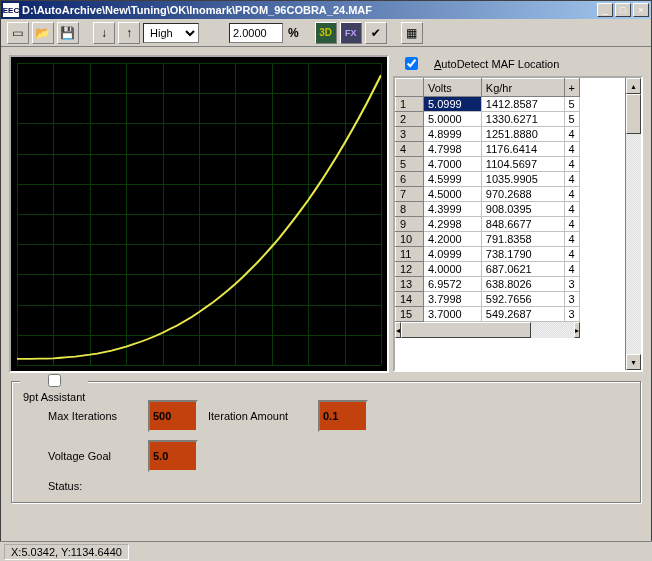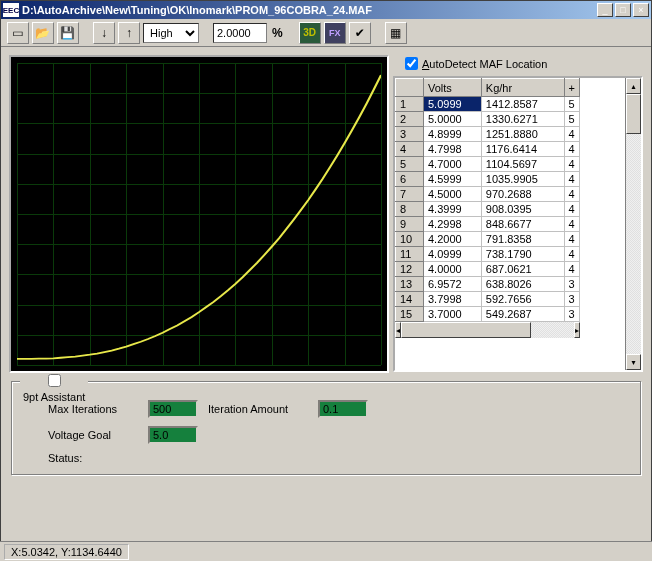"2.0000" .tb-input { margin-left: none -> 16px }
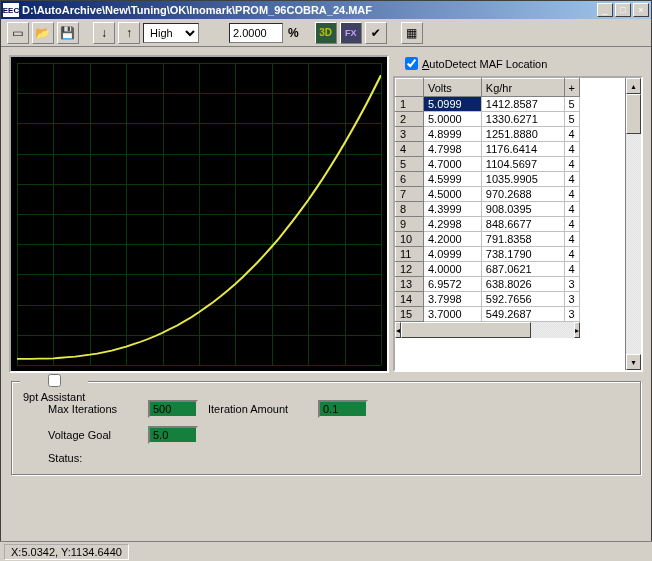"AutoDetect MAF Location" .autodetect-row { gap: 4px -> 16px }
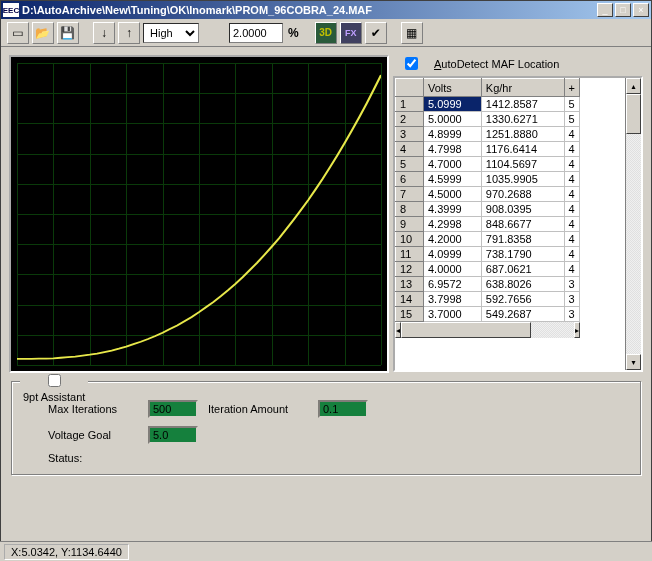"500" .form-row .inp { background: #15803d -> #c2410c; font-weight: none -> bold; padding: 7px 3px -> 14px 3px }
